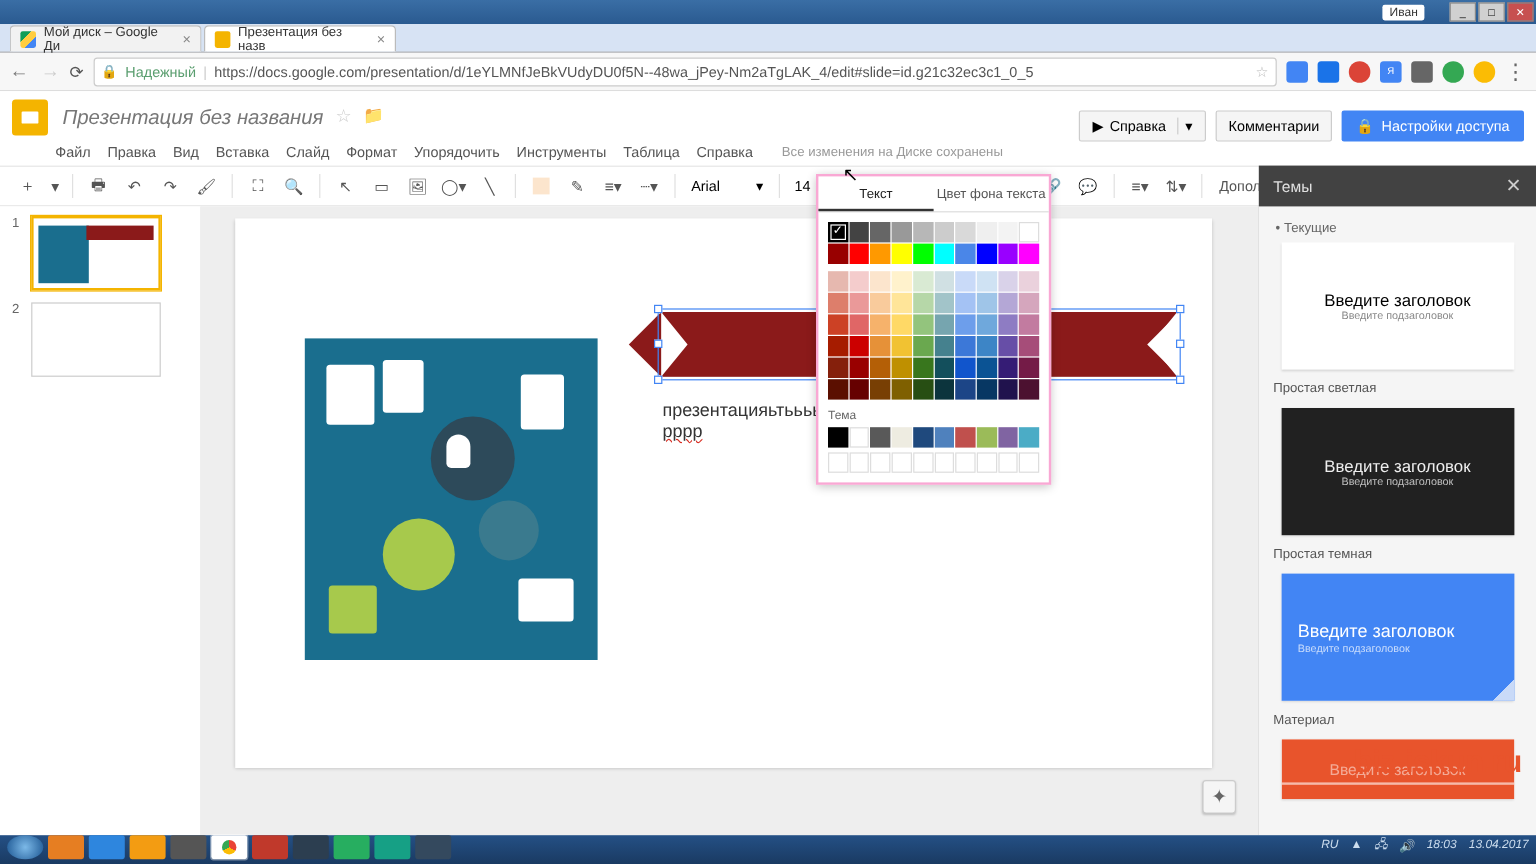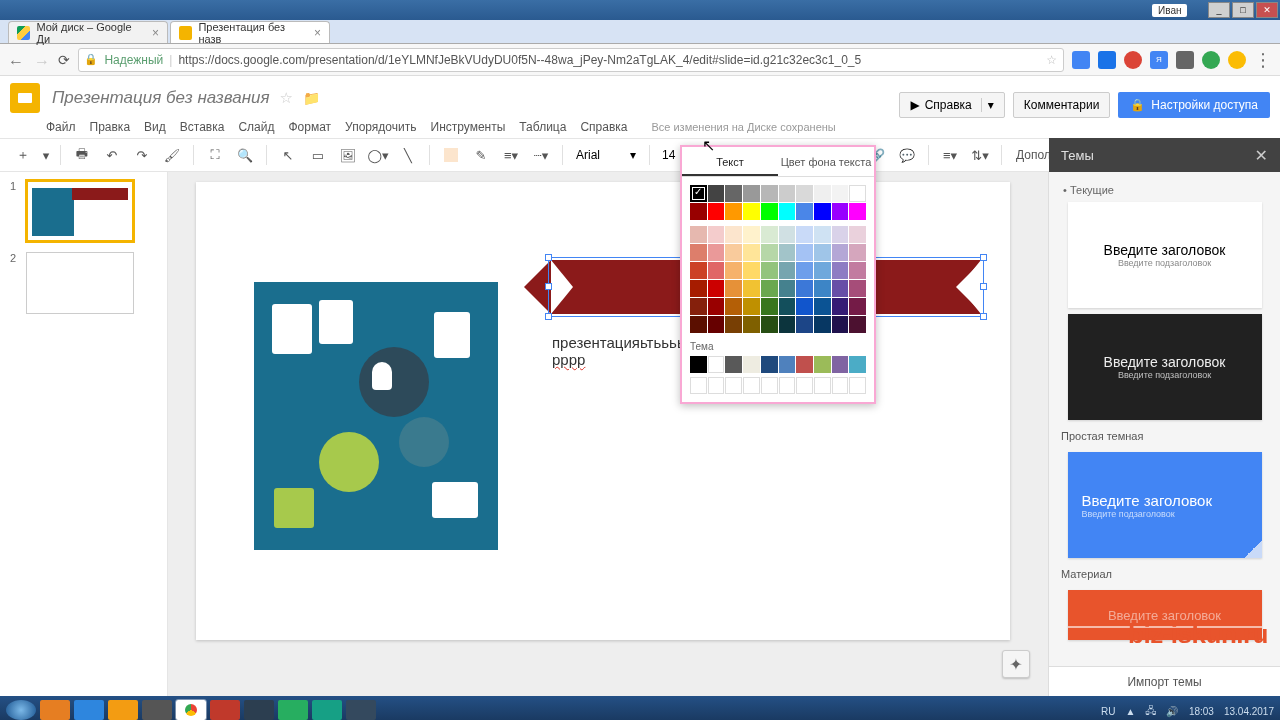"Презентация без названия" .doc-title-row { align-items: center -> none }
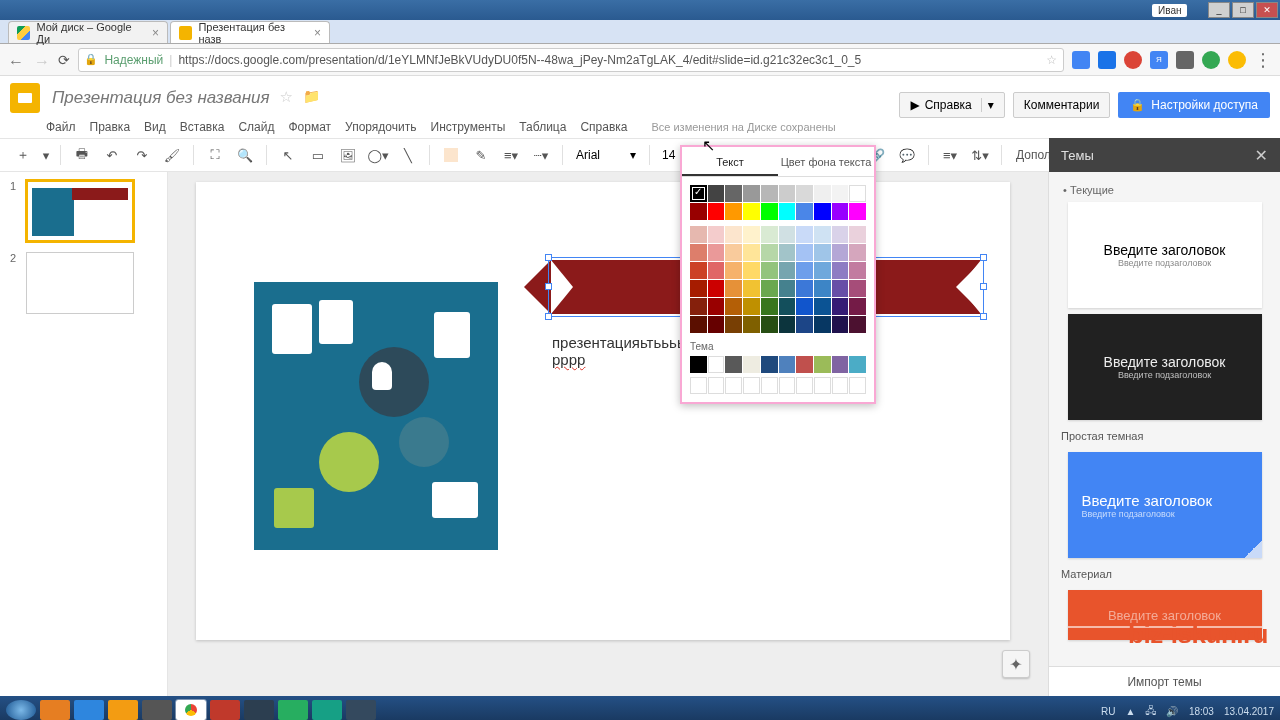"Простая светлая" div.theme-name { html: none -> <div>Простая светлая</div> }
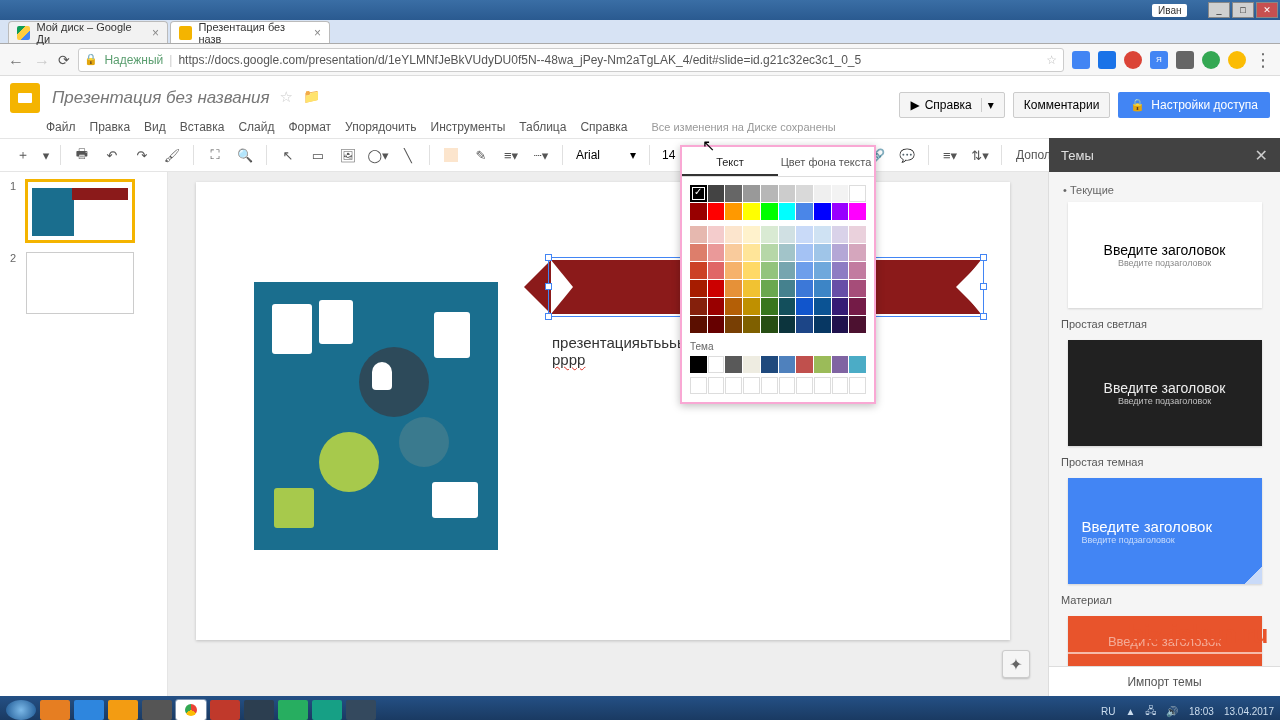"Импорт темы" div.import-btn { html: <div><span>Импорт темы</span></div> -> none }
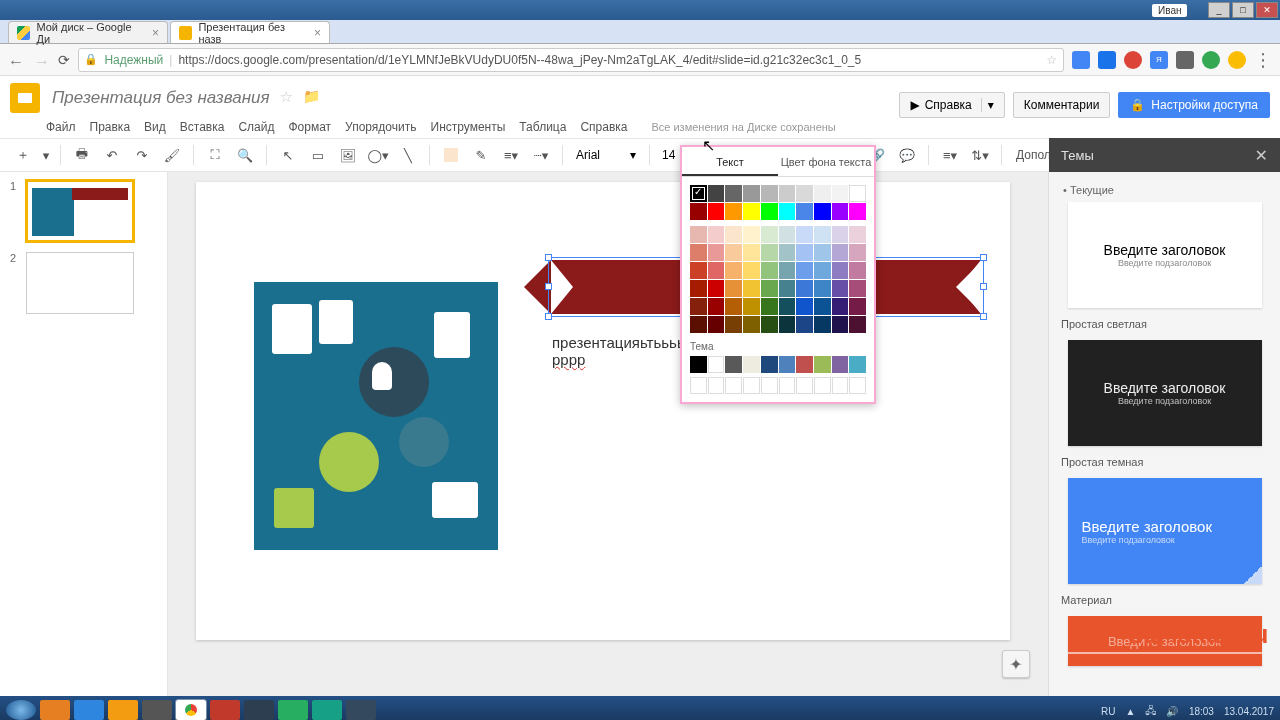"RU" .taskbar { align-items: flex-end -> flex-start; font-style: none -> italic }
